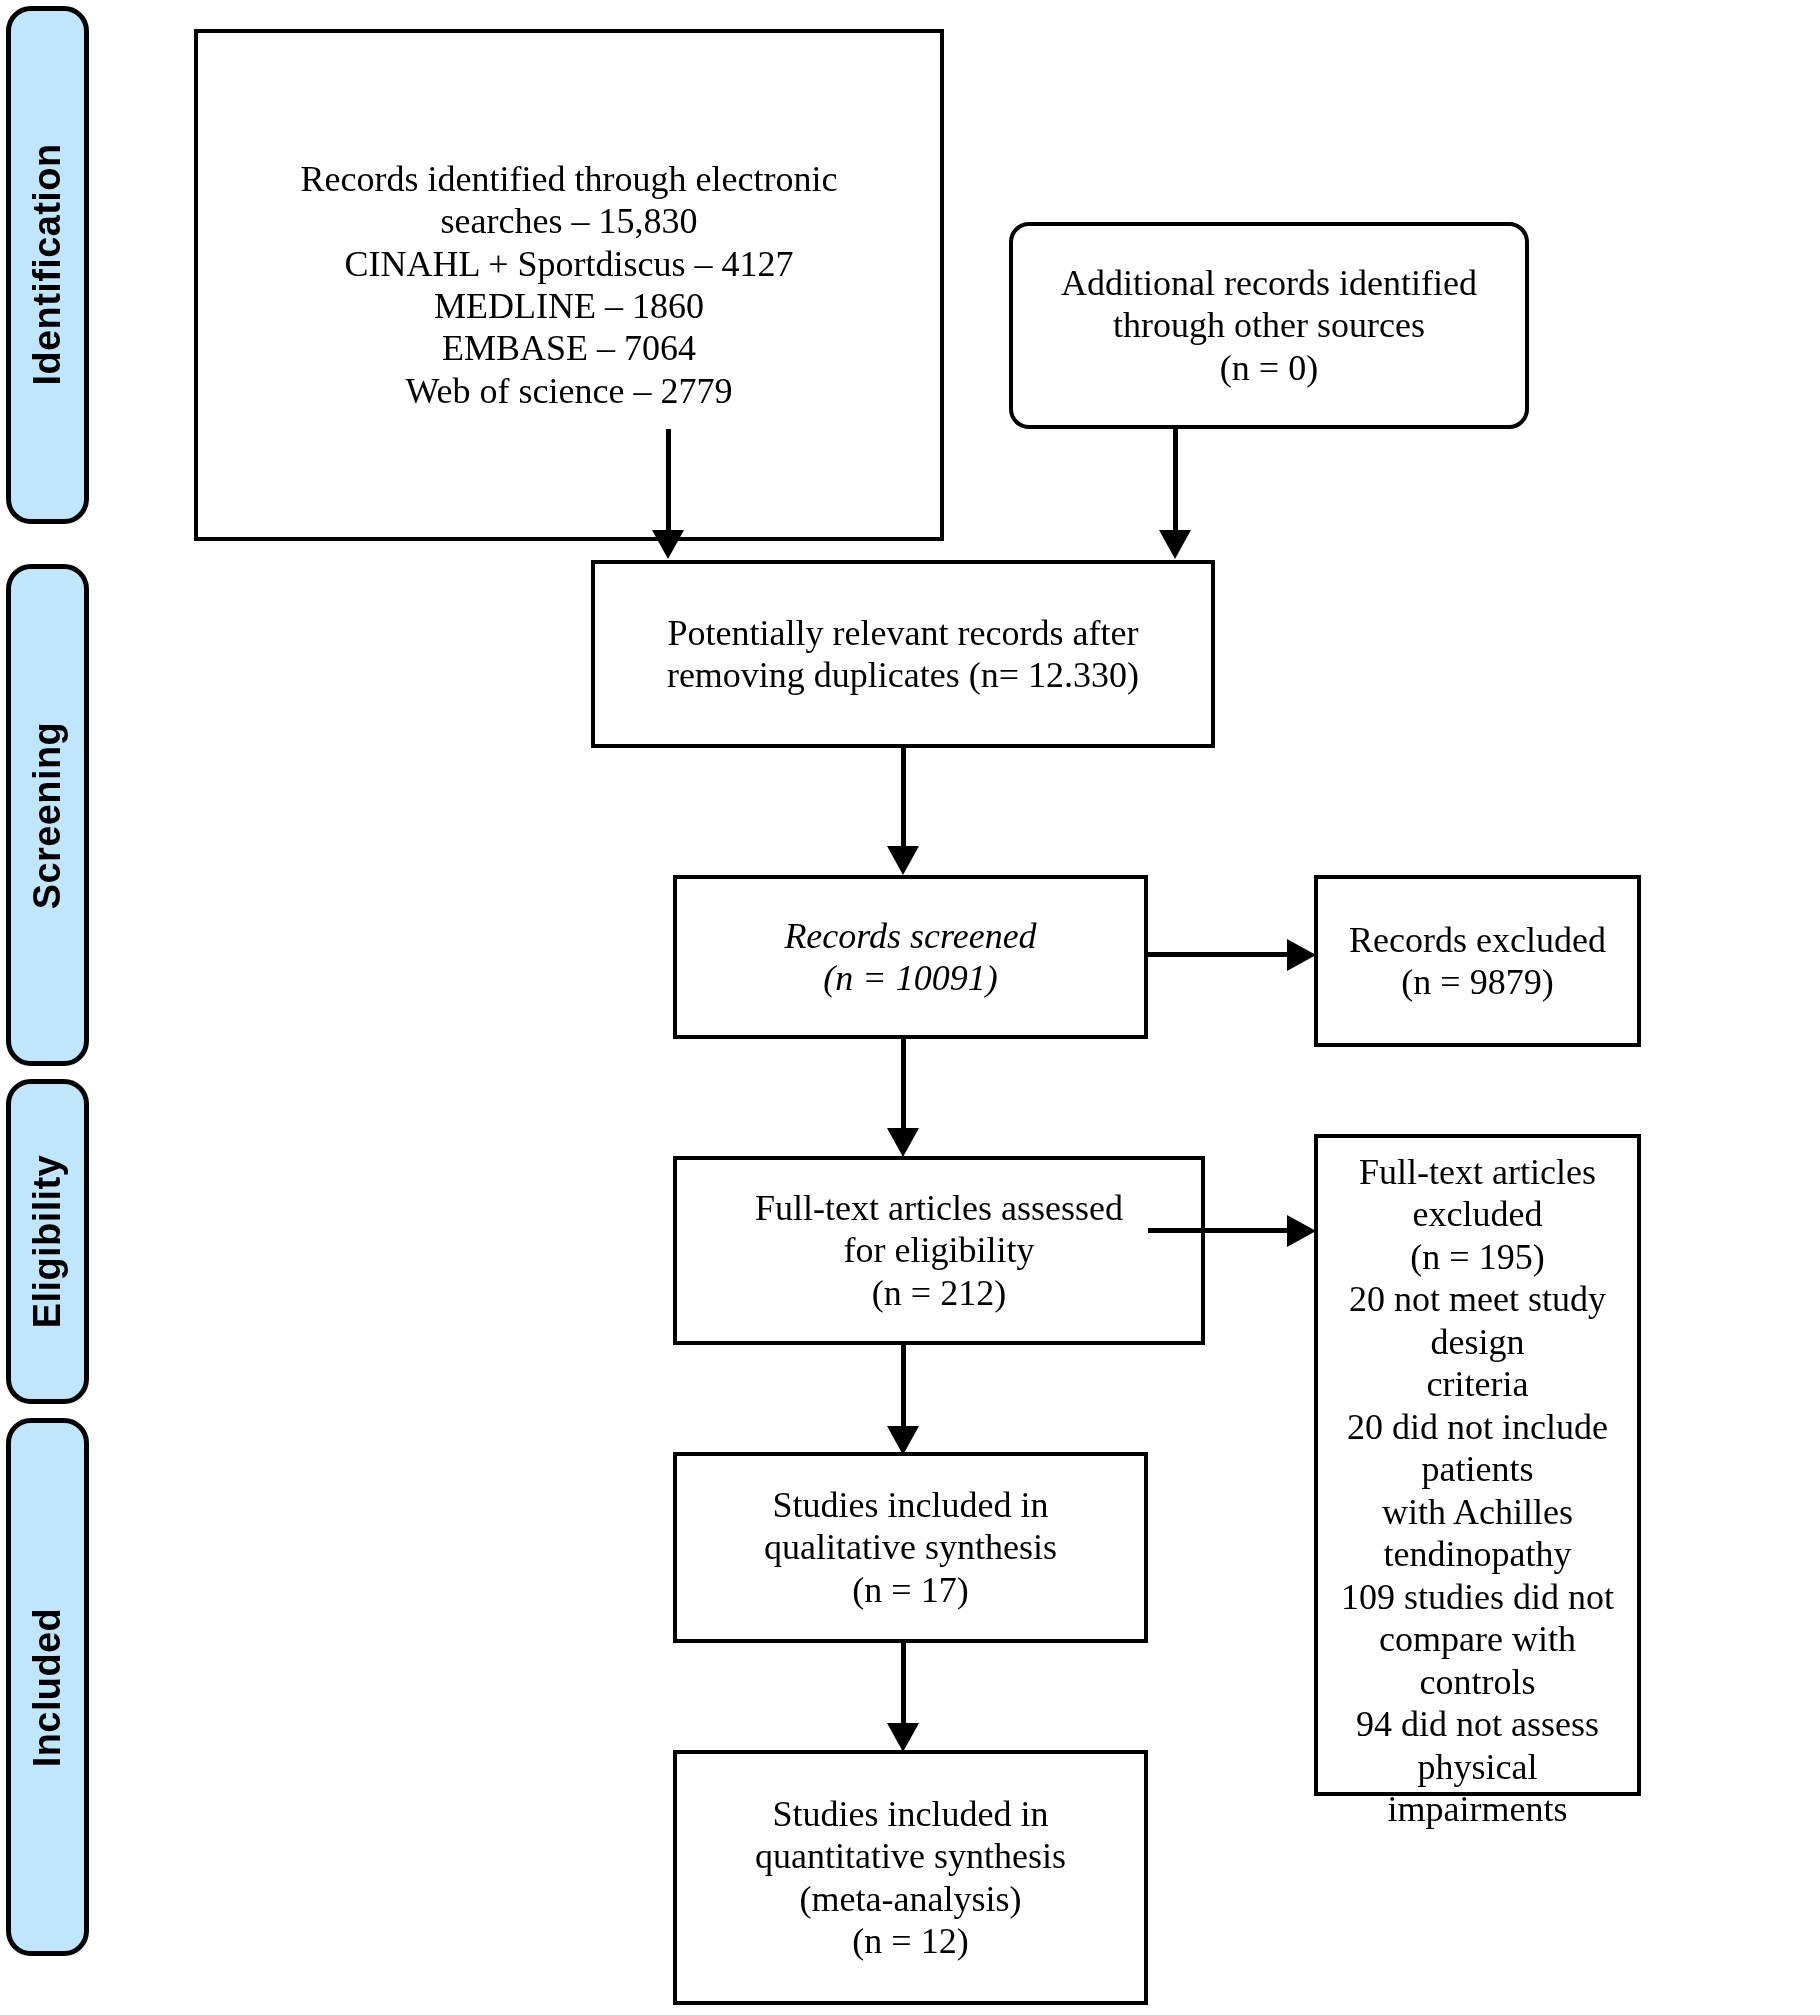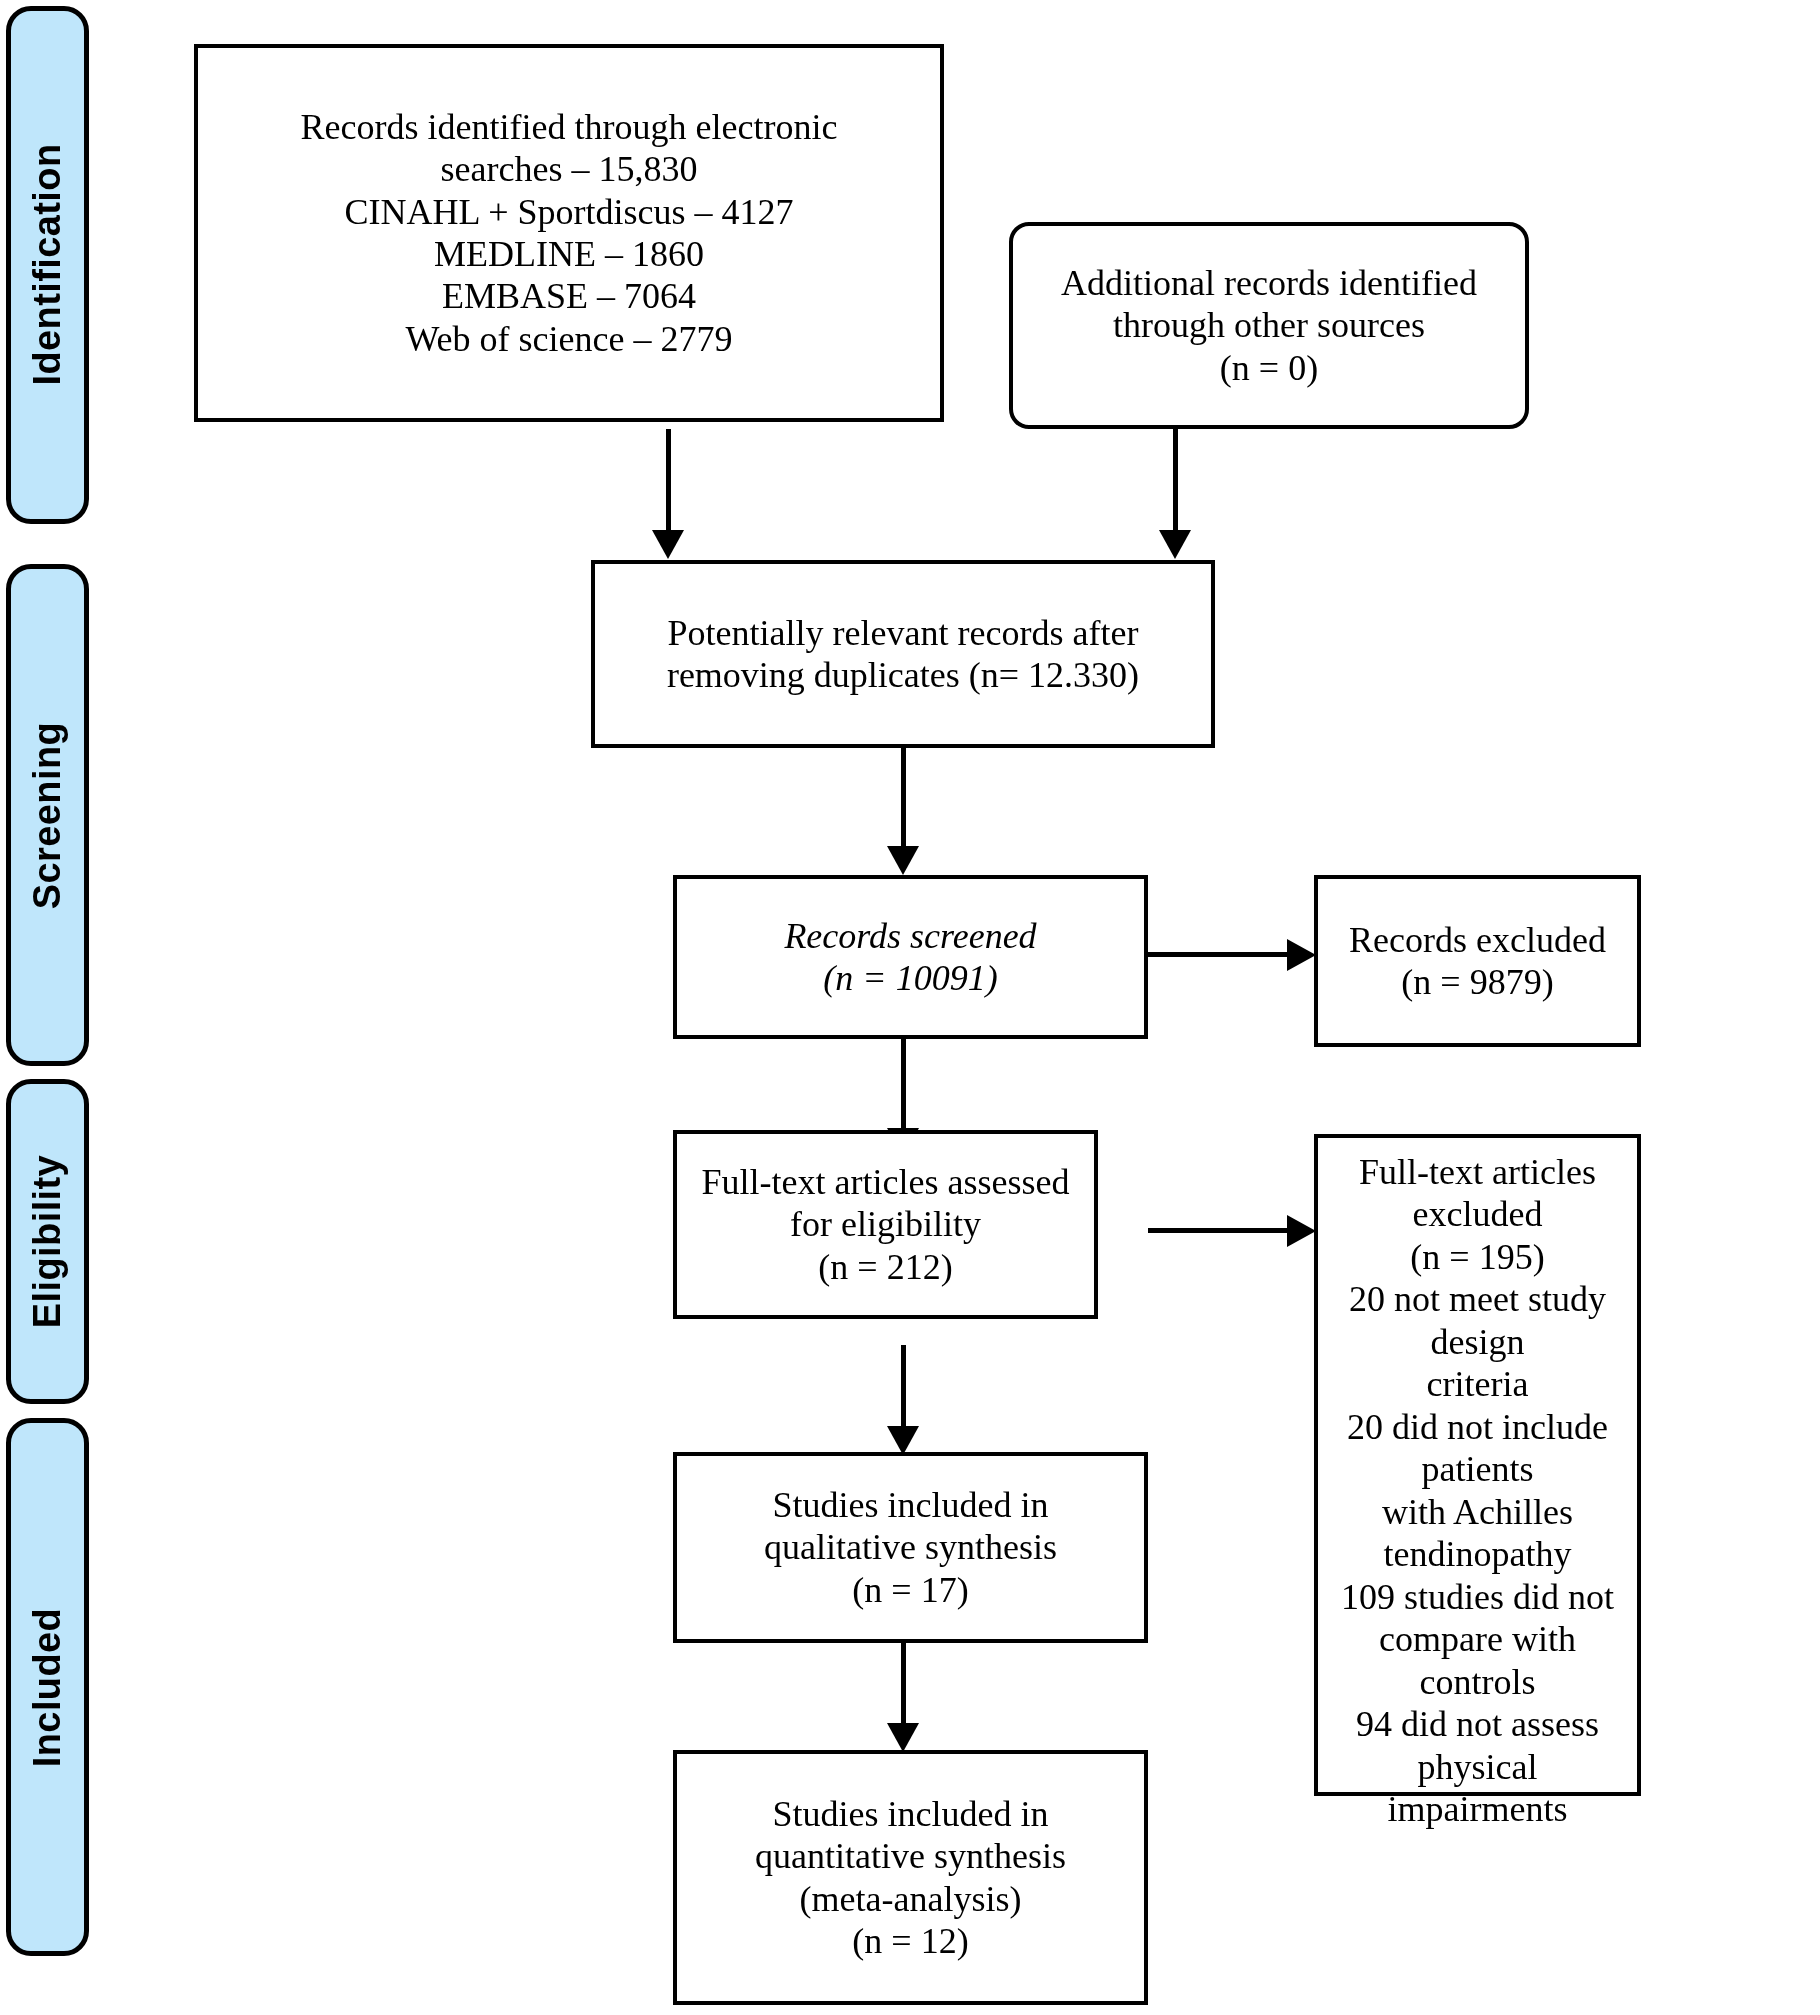"Records identified through electronic" div.flow-box { height: 378px -> 512px; top: 44px -> 29px }
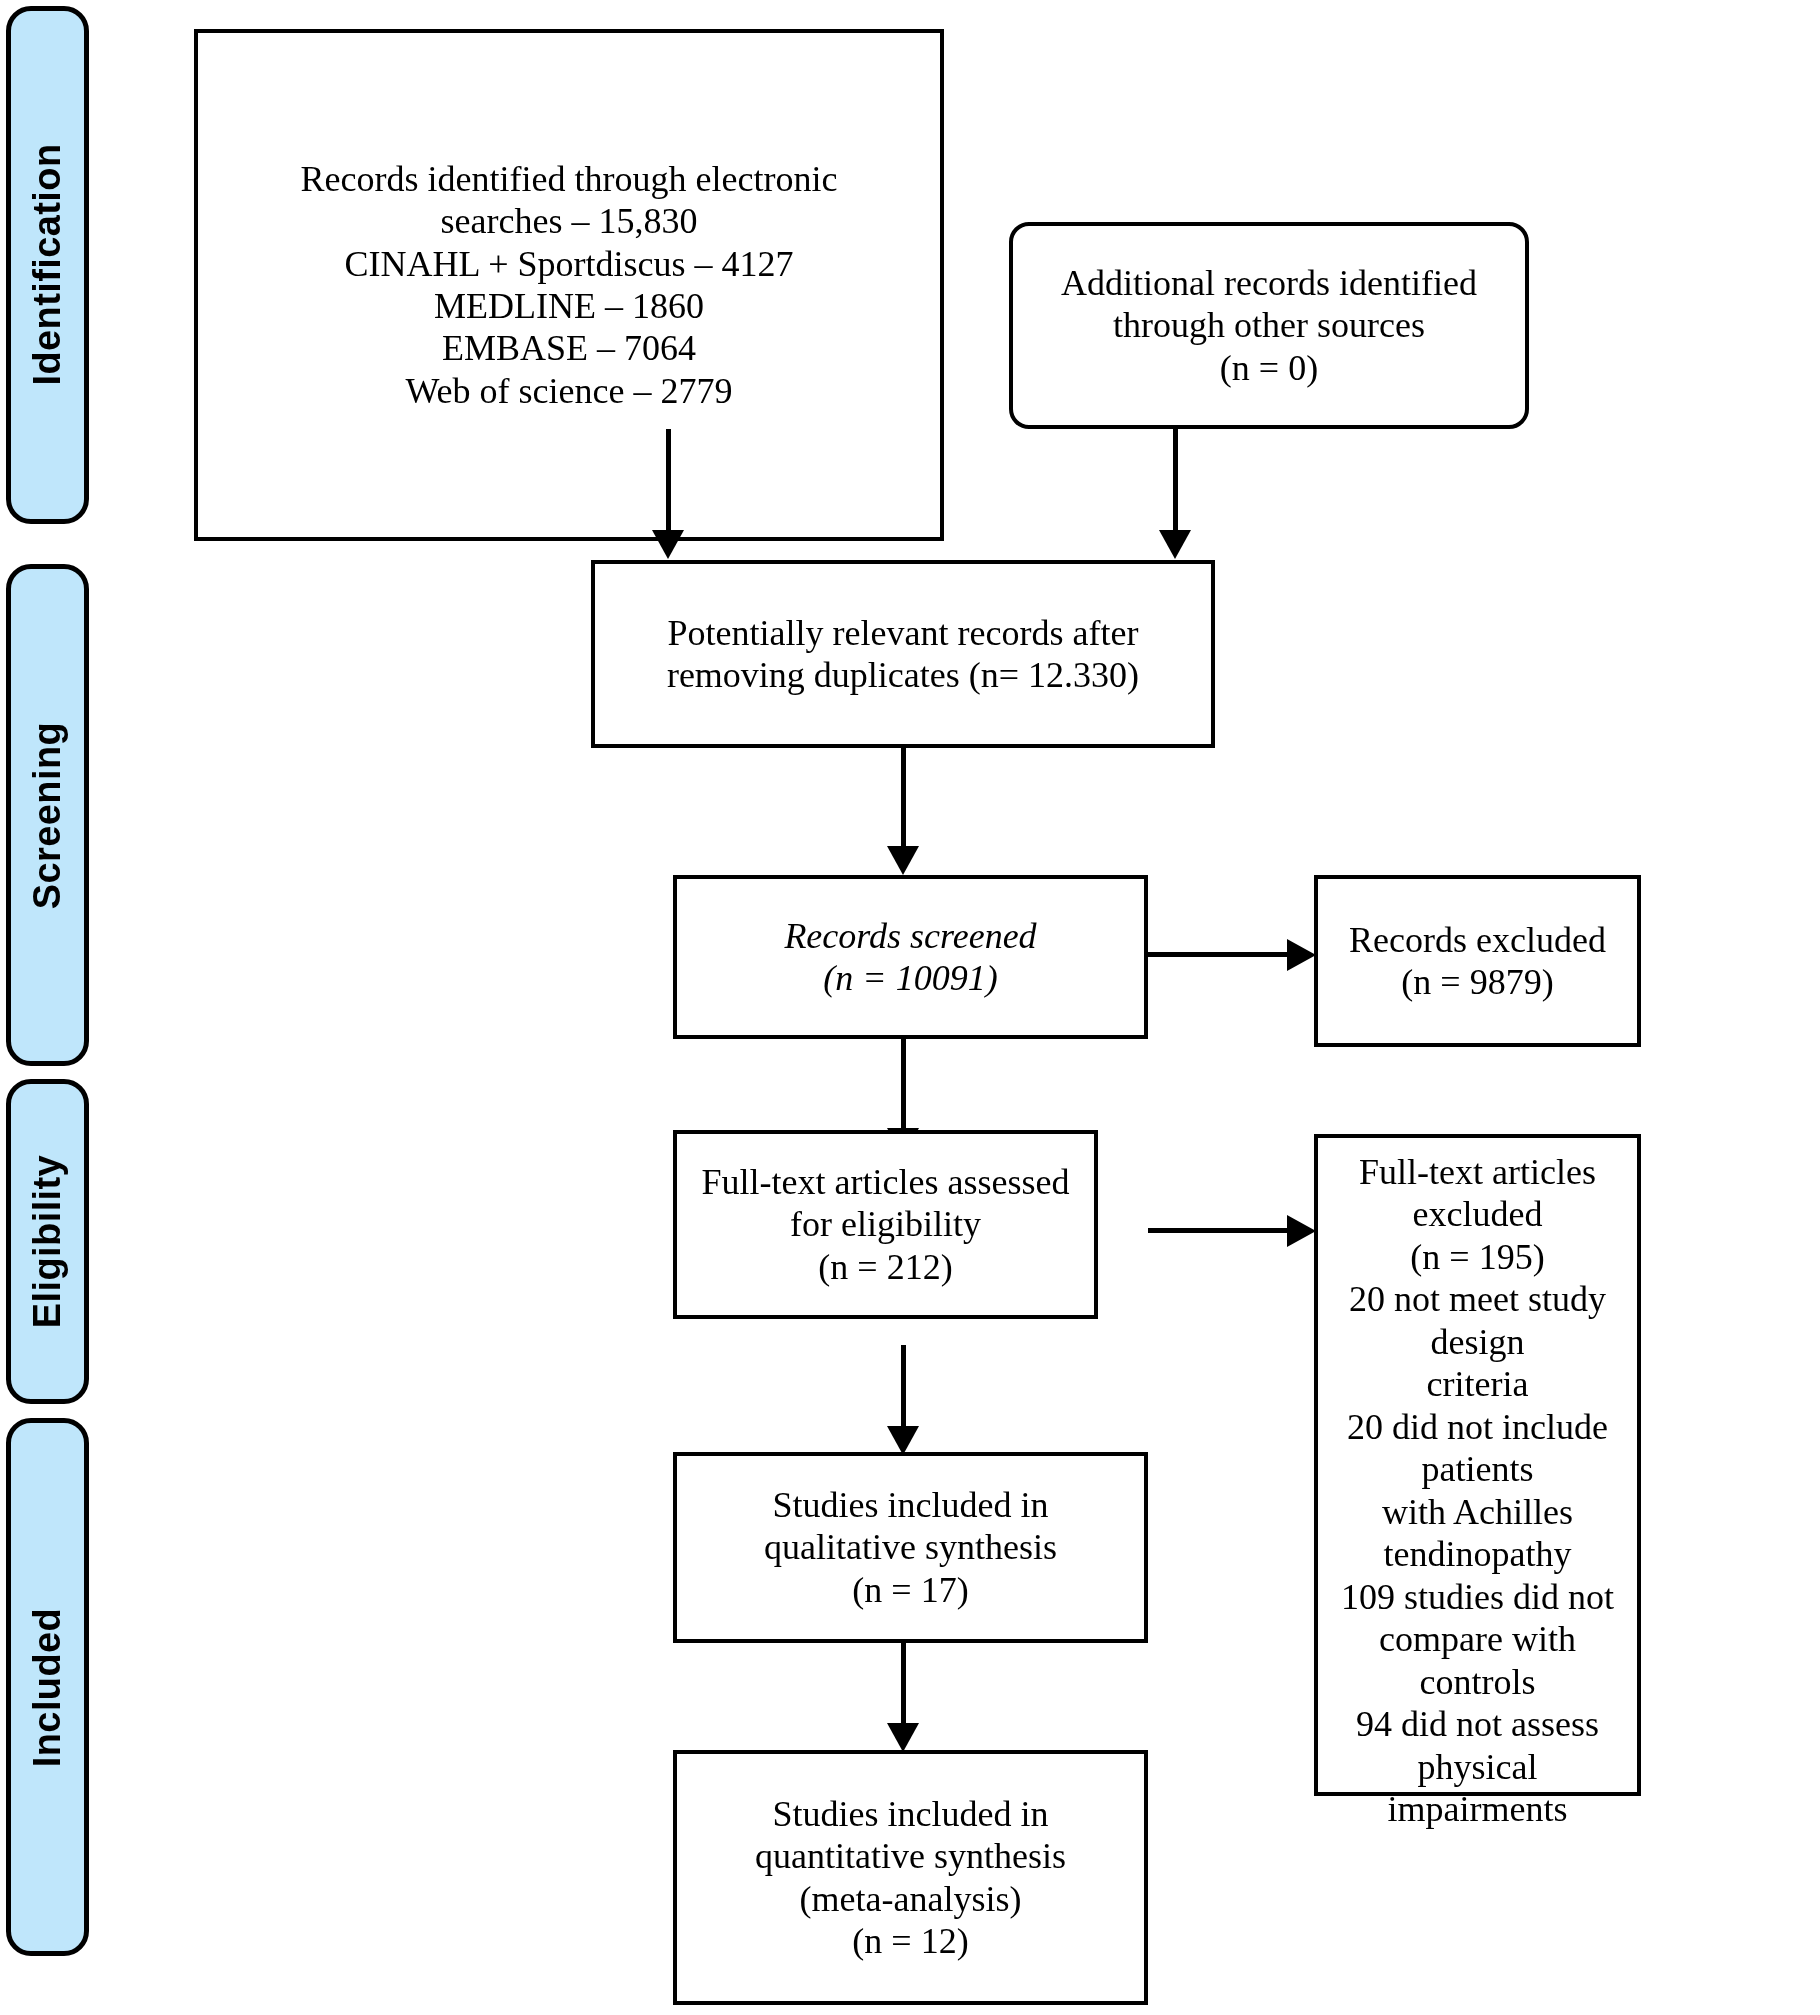"Full-text articles assessed" div.flow-box { top: 1130px -> 1156px; width: 425px -> 532px }
